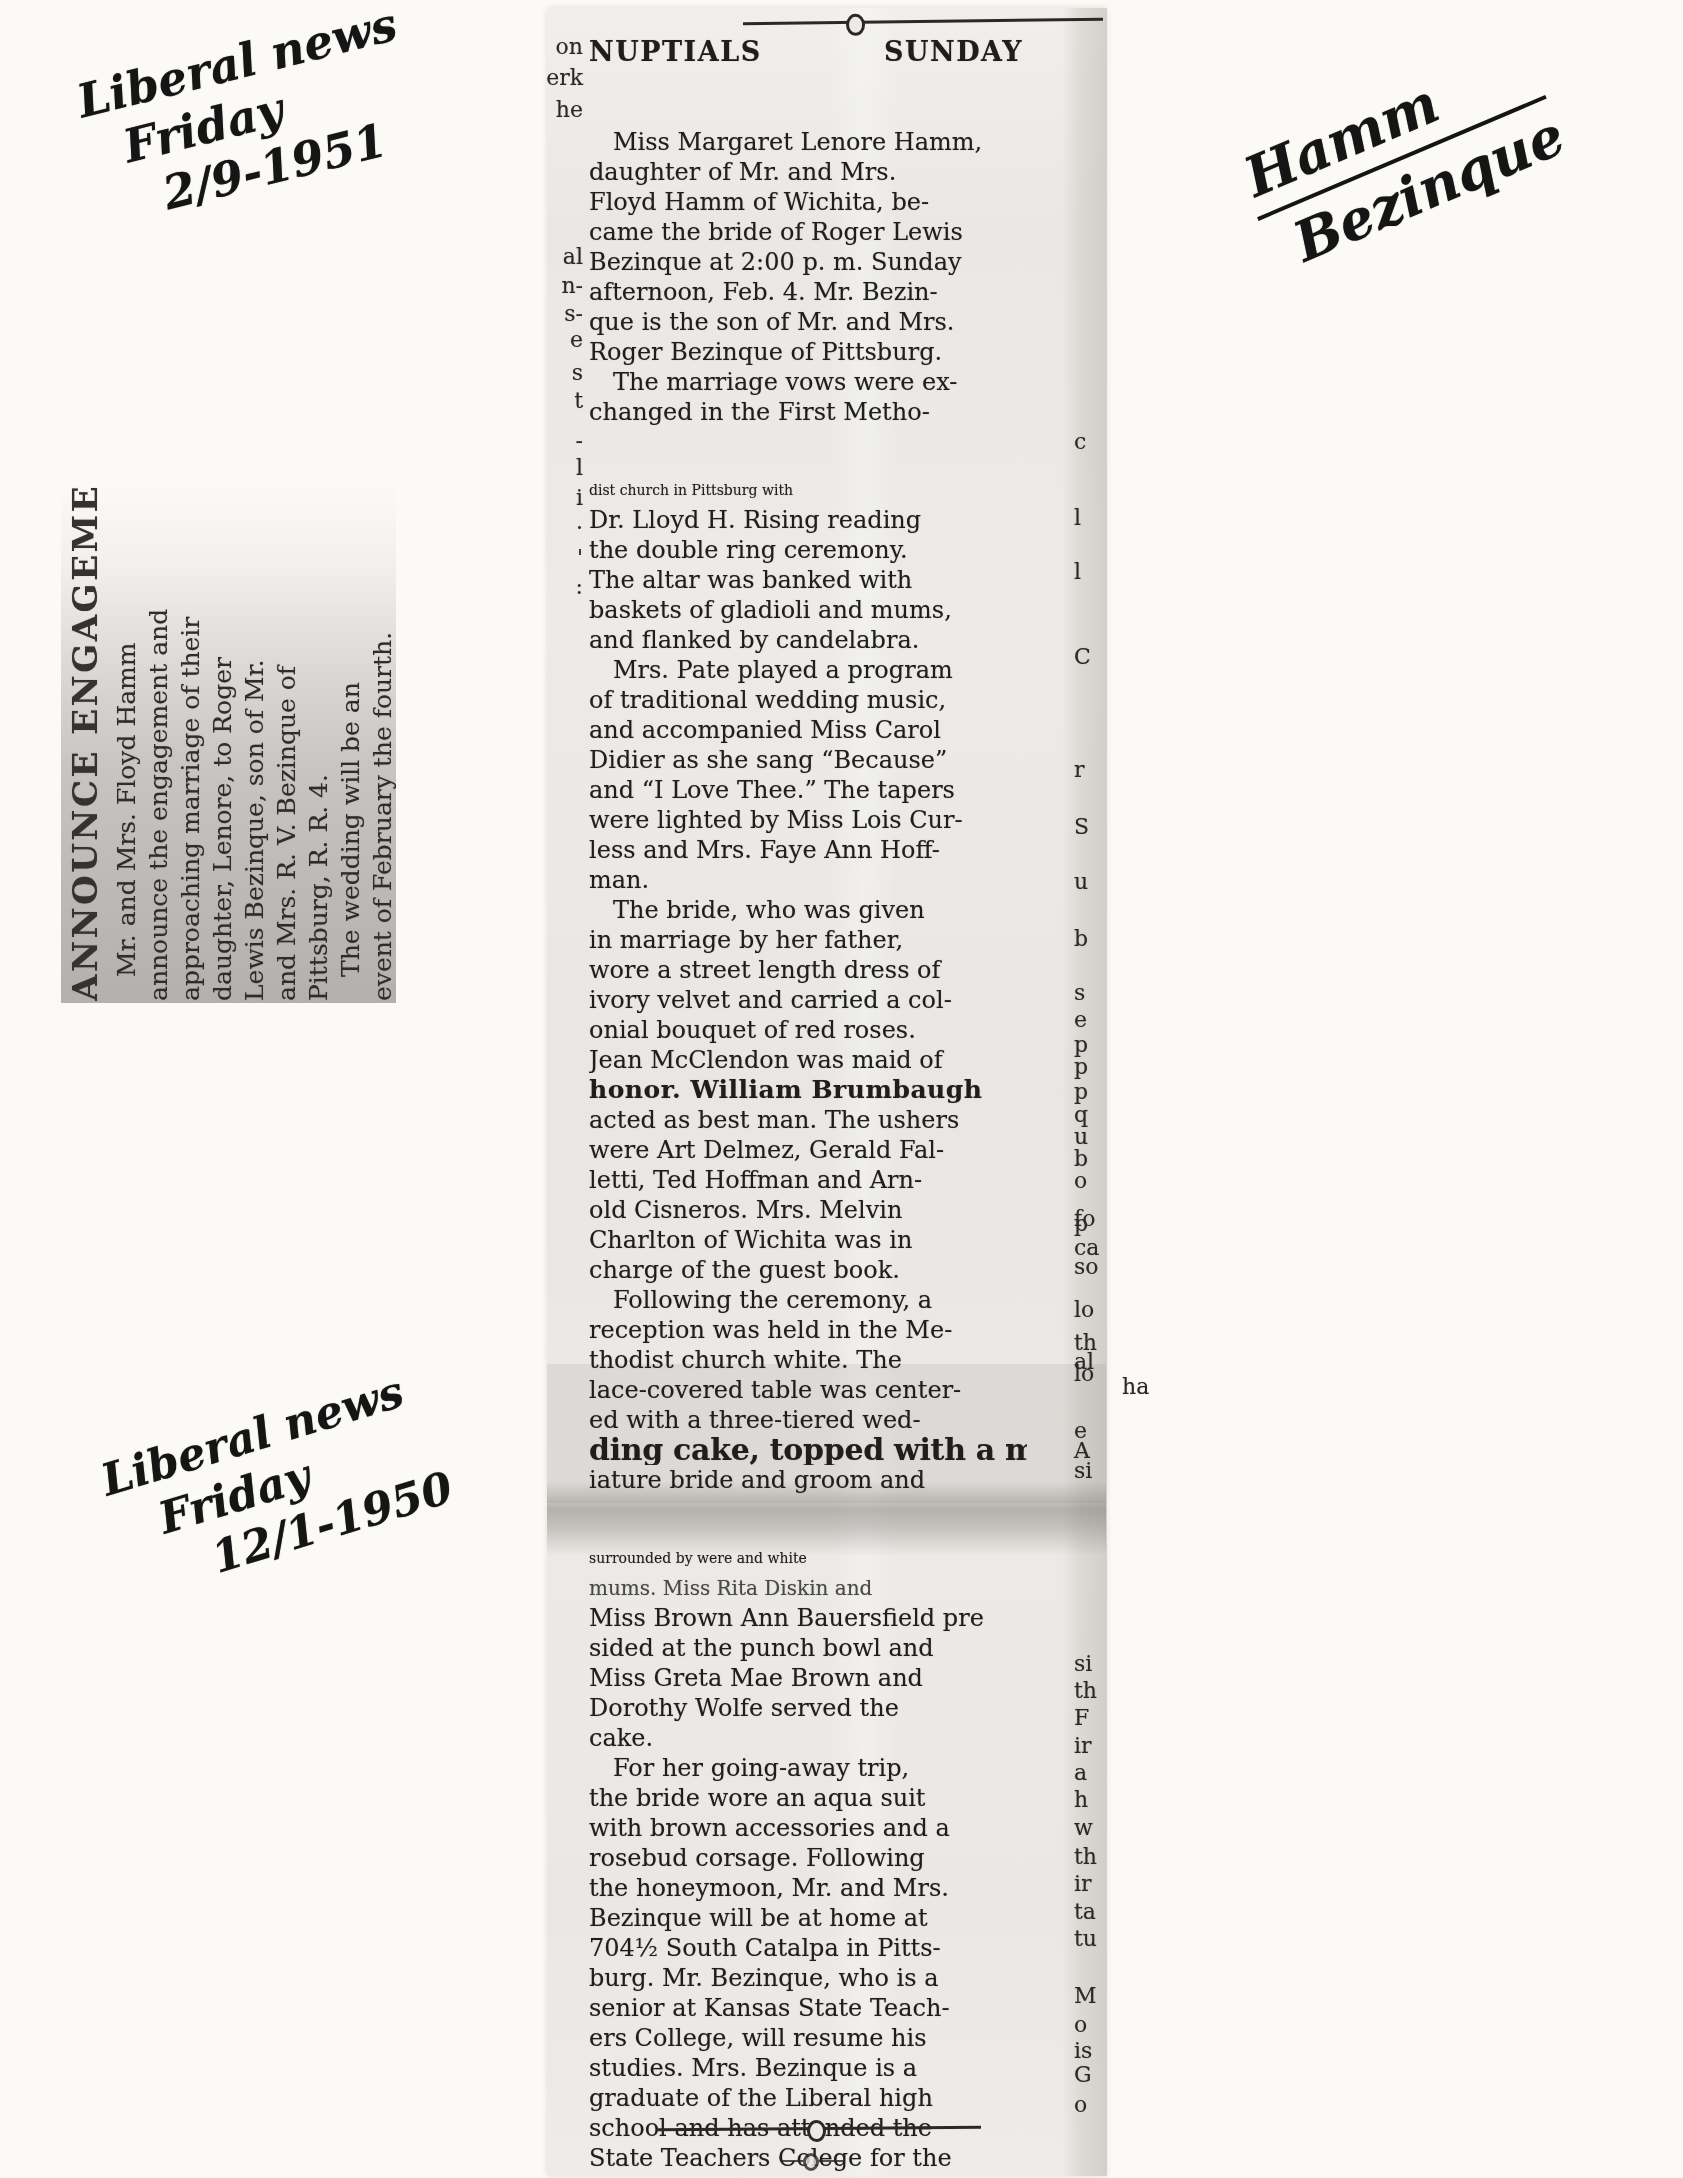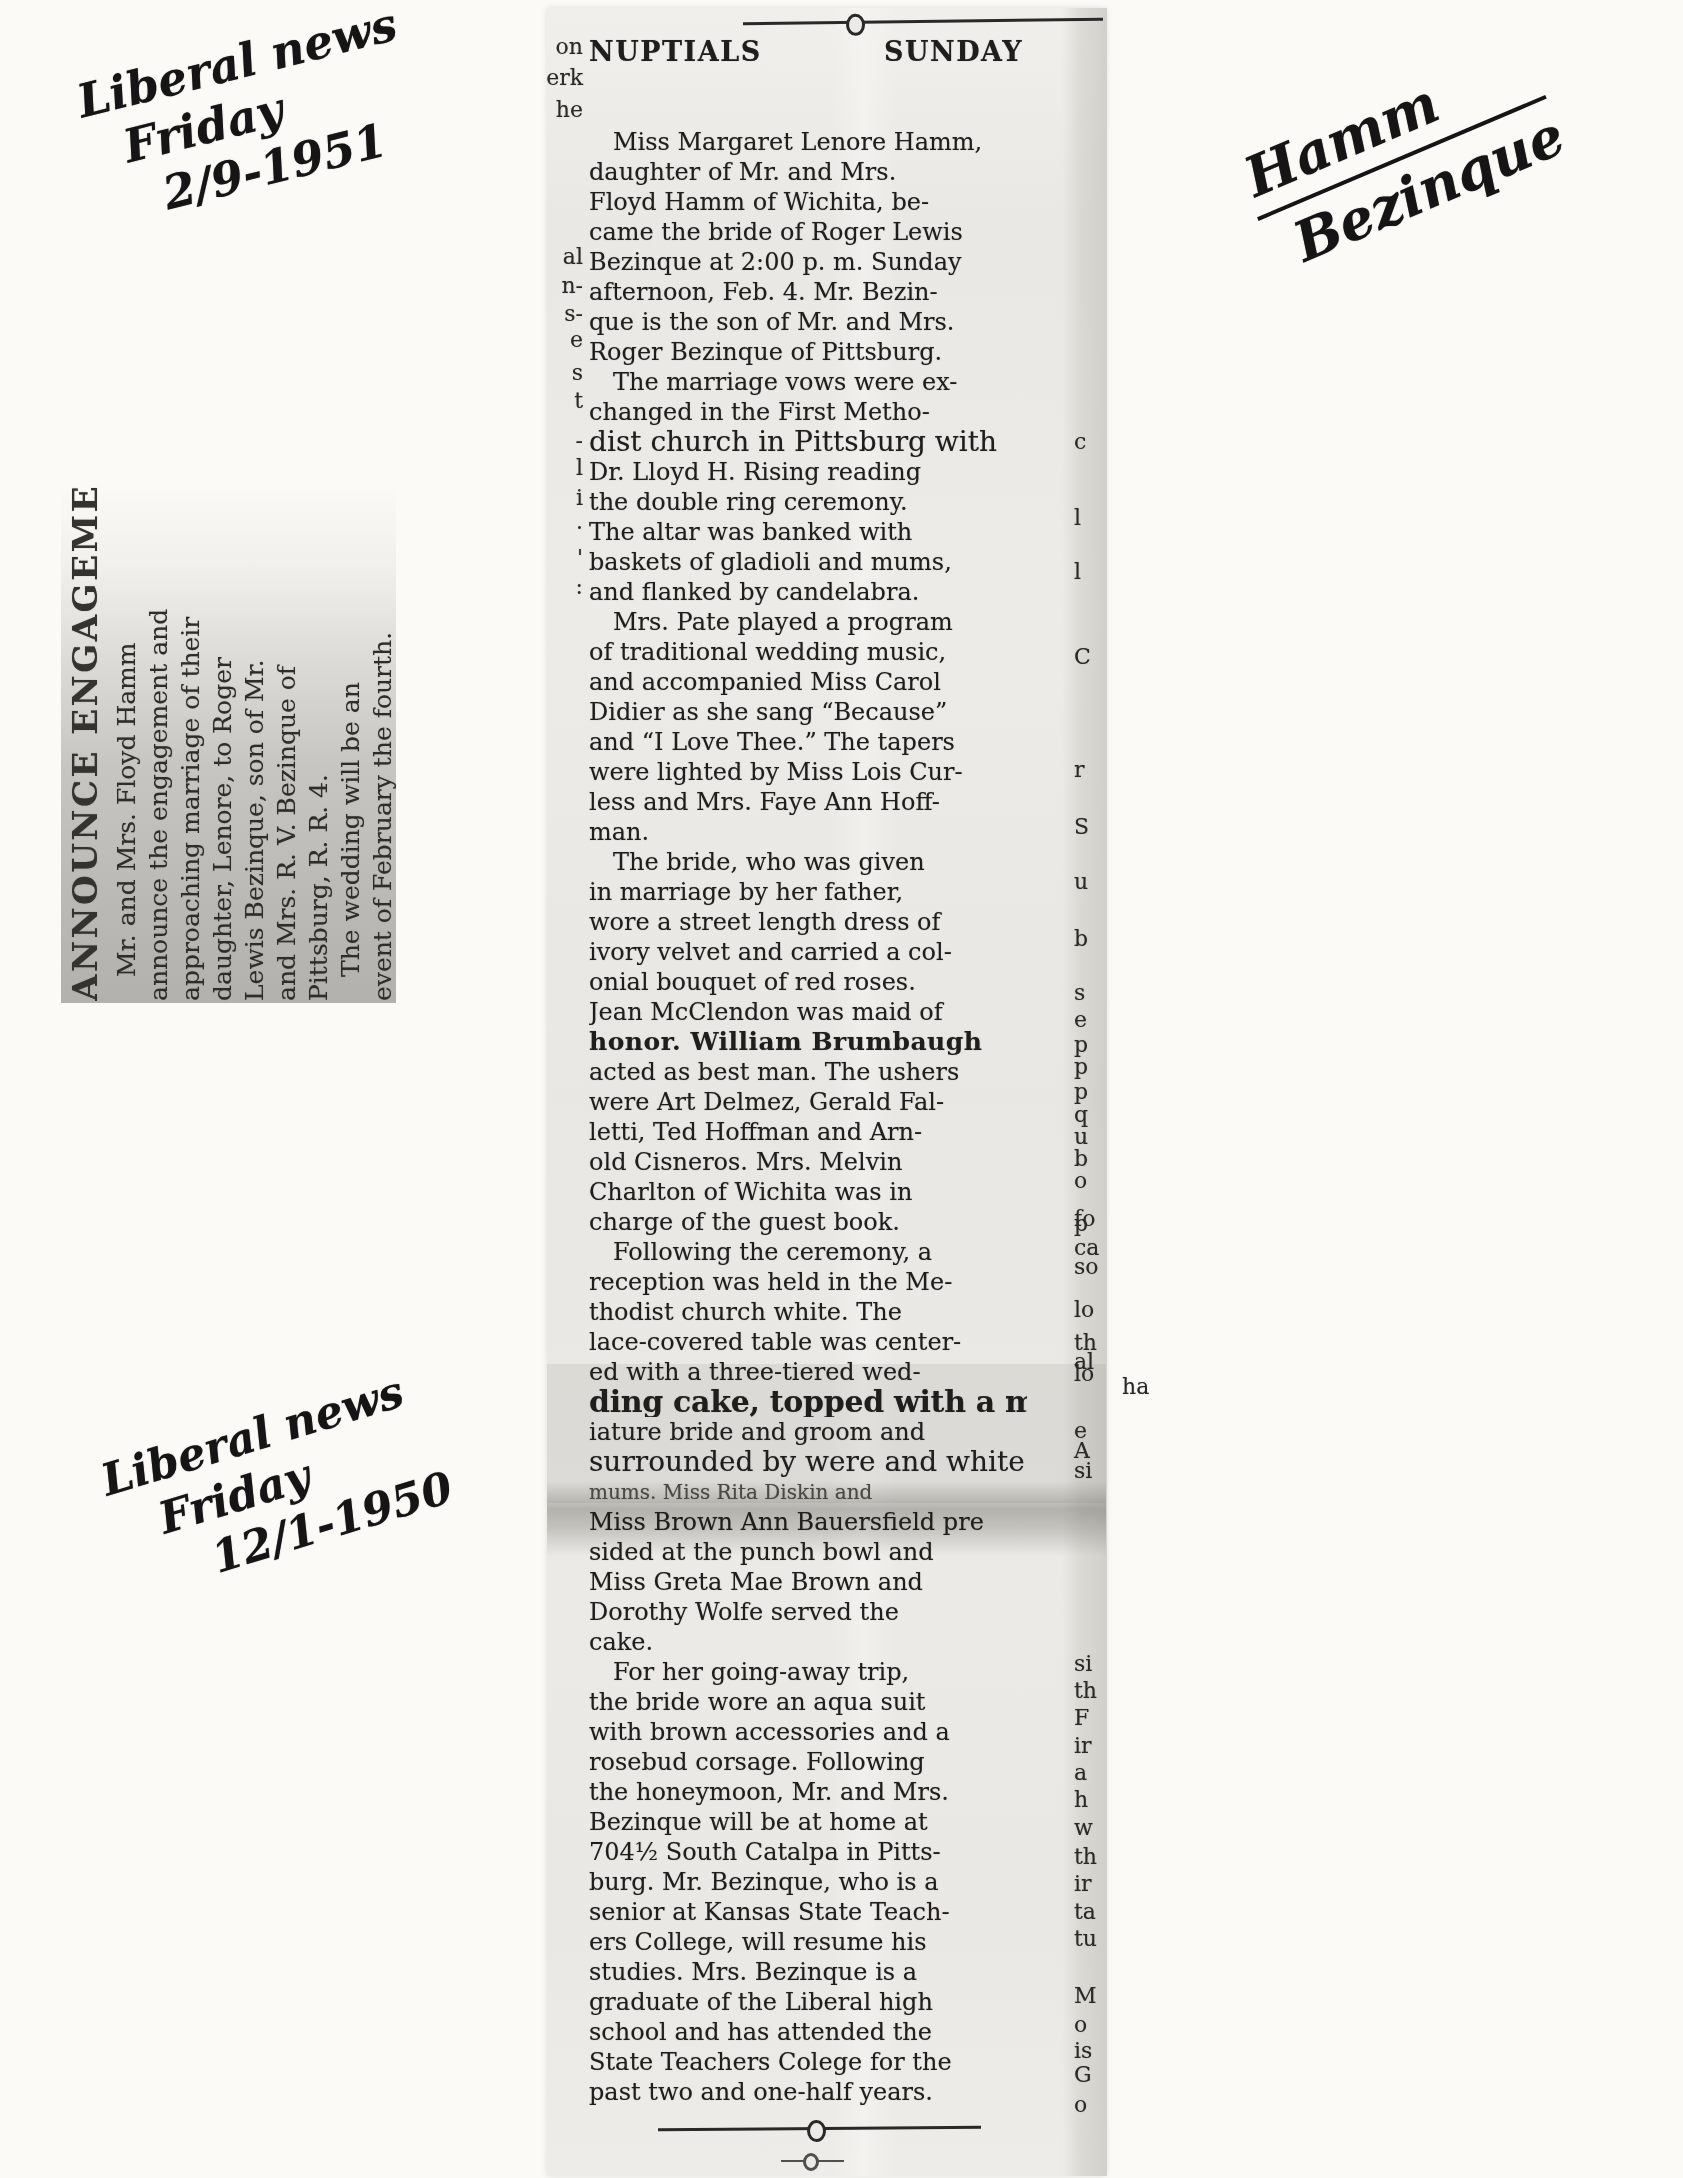"dist church in Pittsburg with" .ln.sm { font-size: 28px -> 14px; margin-top: none -> 48px }
